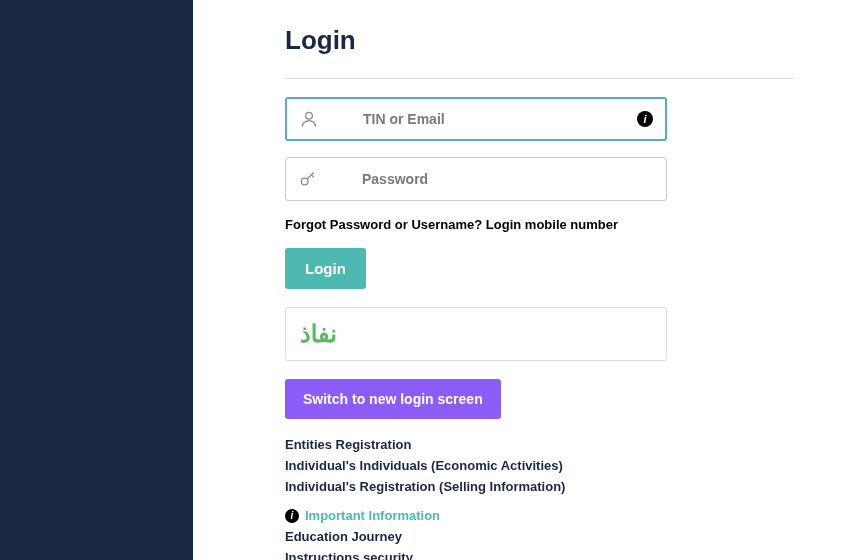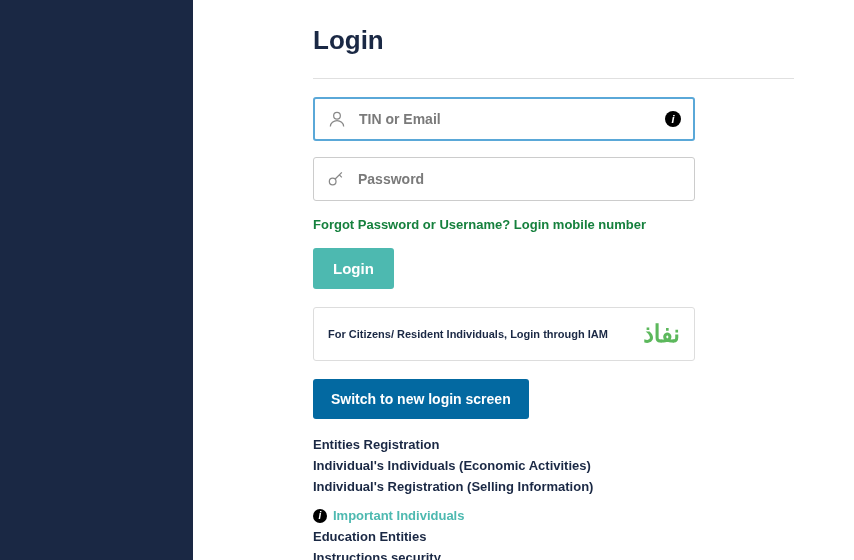"Login" .main { padding: 25px 60px 20px 120px -> 25px 60px 20px 92px }
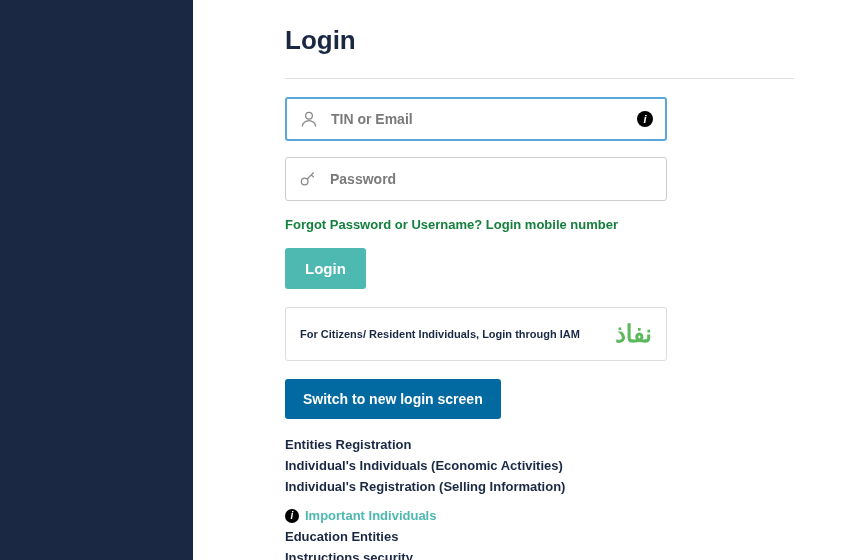"TIN or Email" .input-field { gap: none -> 32px }
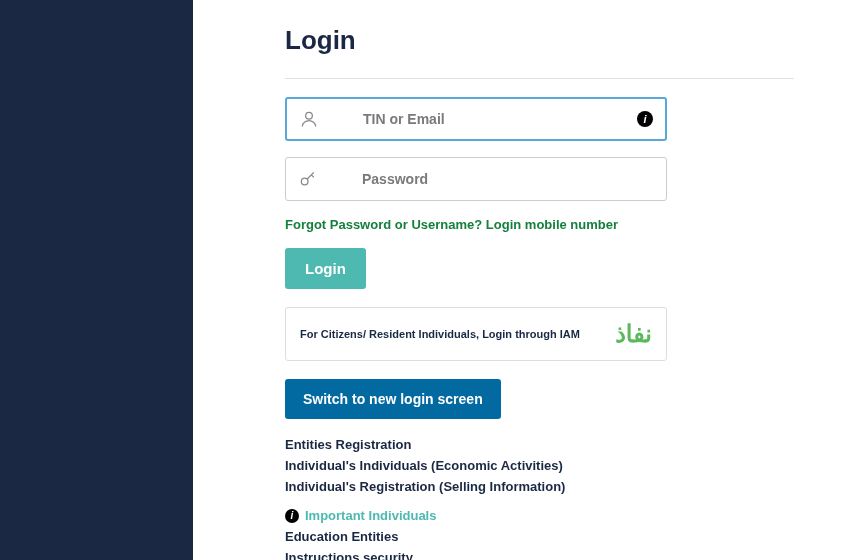"Forgot Password or Username?" .help-links a { color: #15803d -> #000000 }
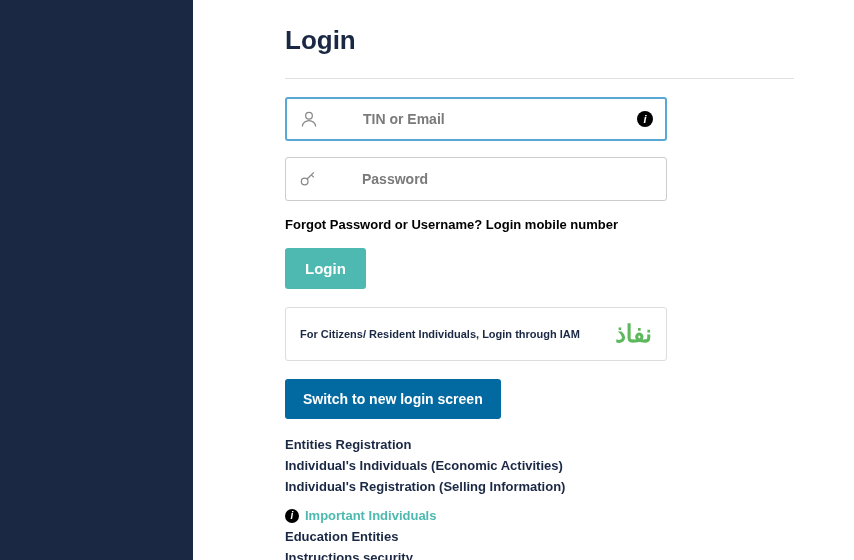"For Citizens/ Resident Individuals," span.iam-text { html: <span>For Citizens/ Resident Individuals, Login through IAM</span> -> none }
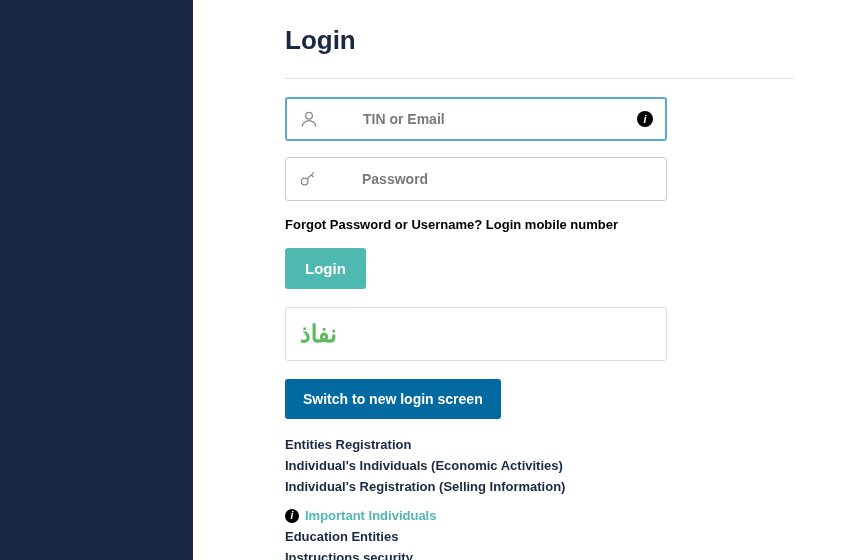"Switch to new login screen" .btn-switch { background: #0369a1 -> #8b5cf6 }
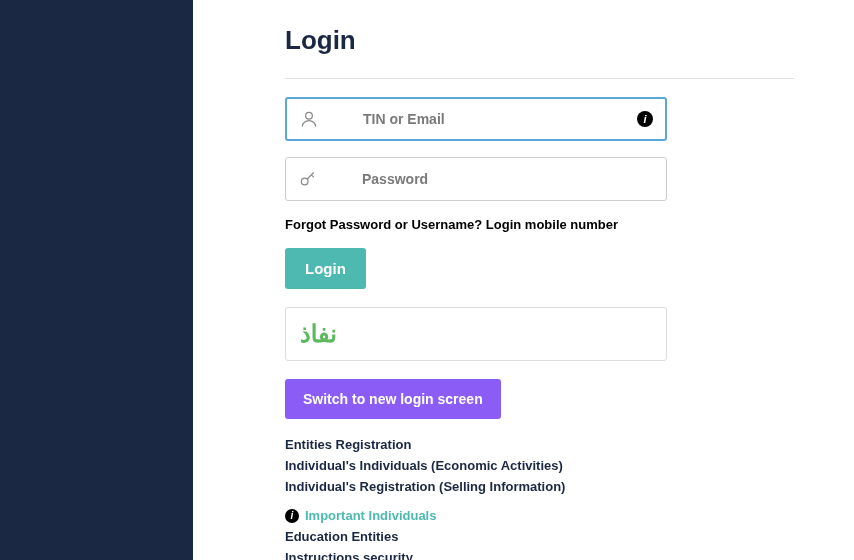"Important Individuals" span { text: Individuals -> Information }
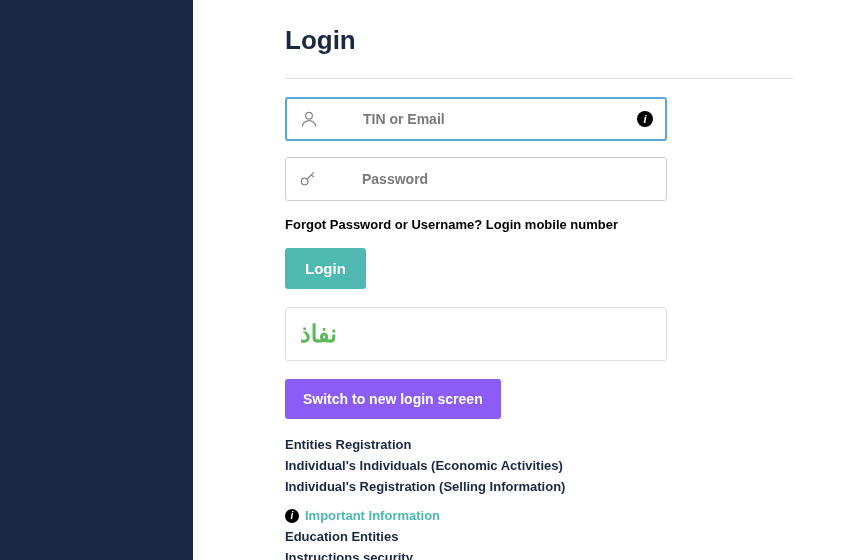"Education Entities" li { text: Entities -> Journey }
